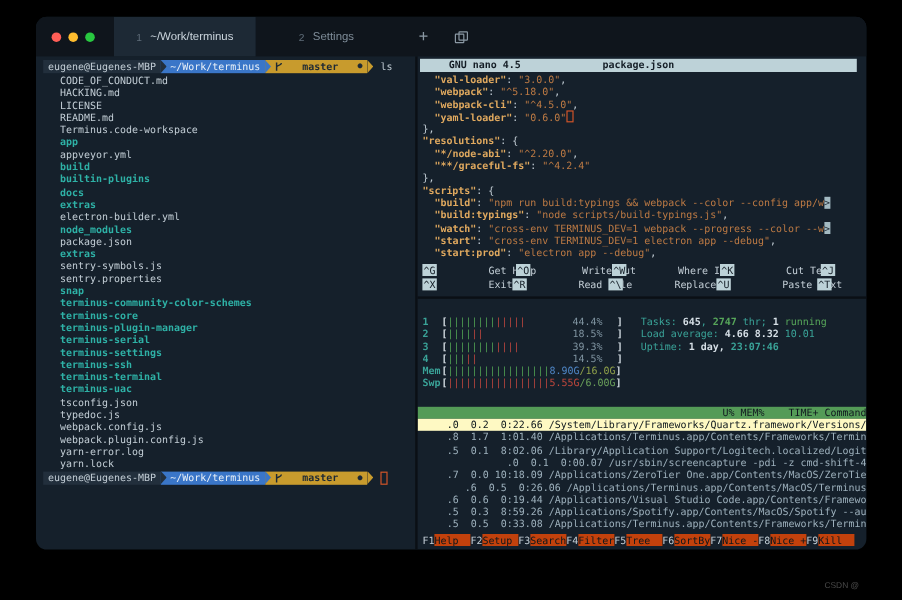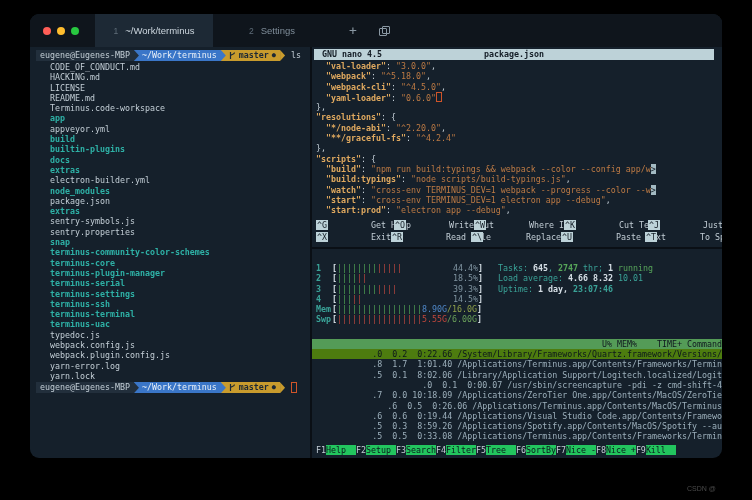"eugene@Eugenes-MBP" .pane-left { width: 280px -> 316px }
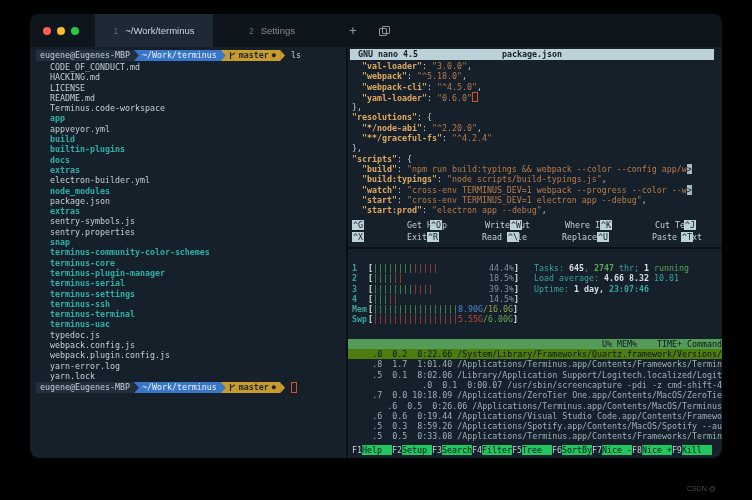"master" .pseg.branch { gap: 3px -> 16px }
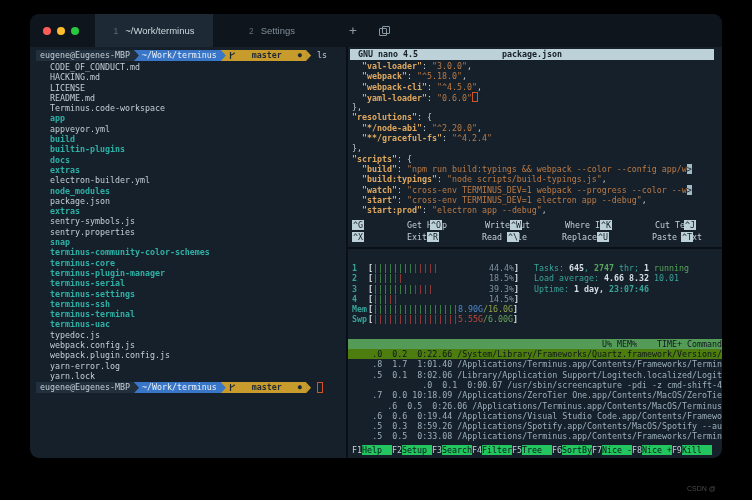"GNU nano 4.5" .nano-app { margin-left: 8px -> 24px }
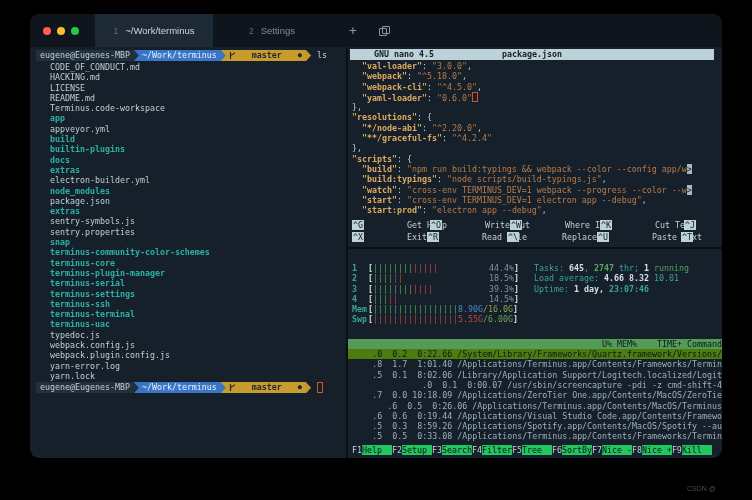"44.4%" .hm-val { right: 0 -> 12px }
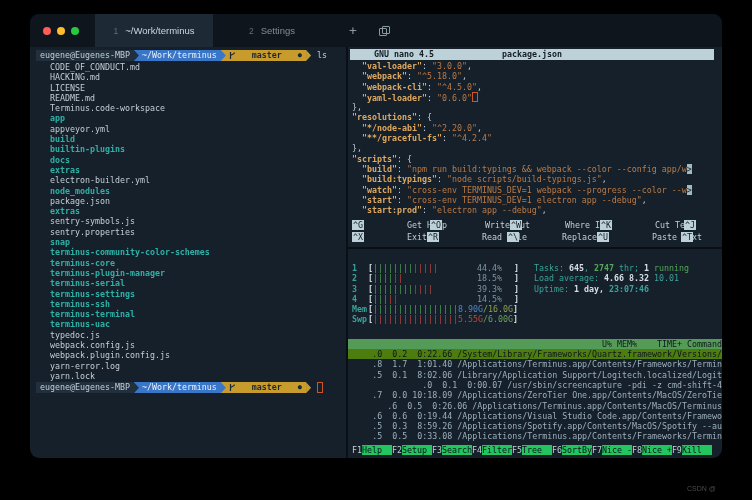"tsconfig.json" div.tline { html: none -> <div>tsconfig.json</div> }
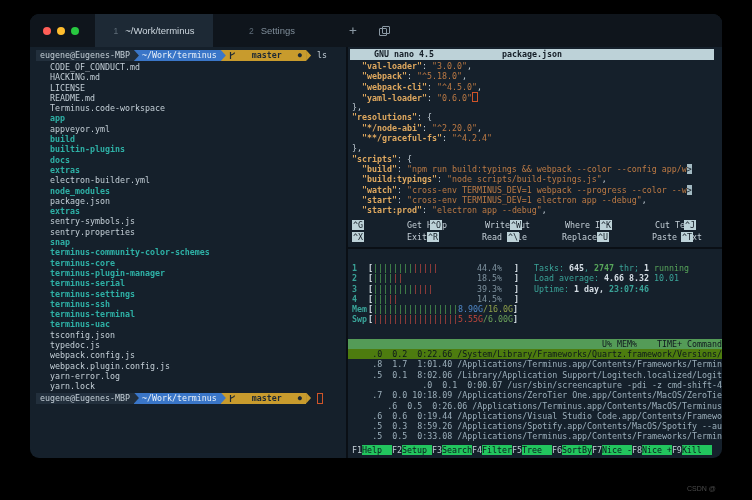".0 0.2 0:22.66" .ht-row.selected { background: #4d7c0f -> #fef9c3 }
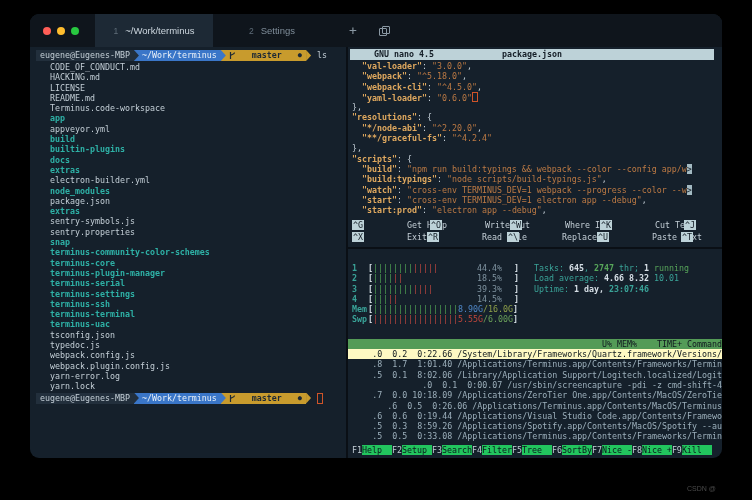"Help" .fk-label { background: #22c55e -> #c2410c }
